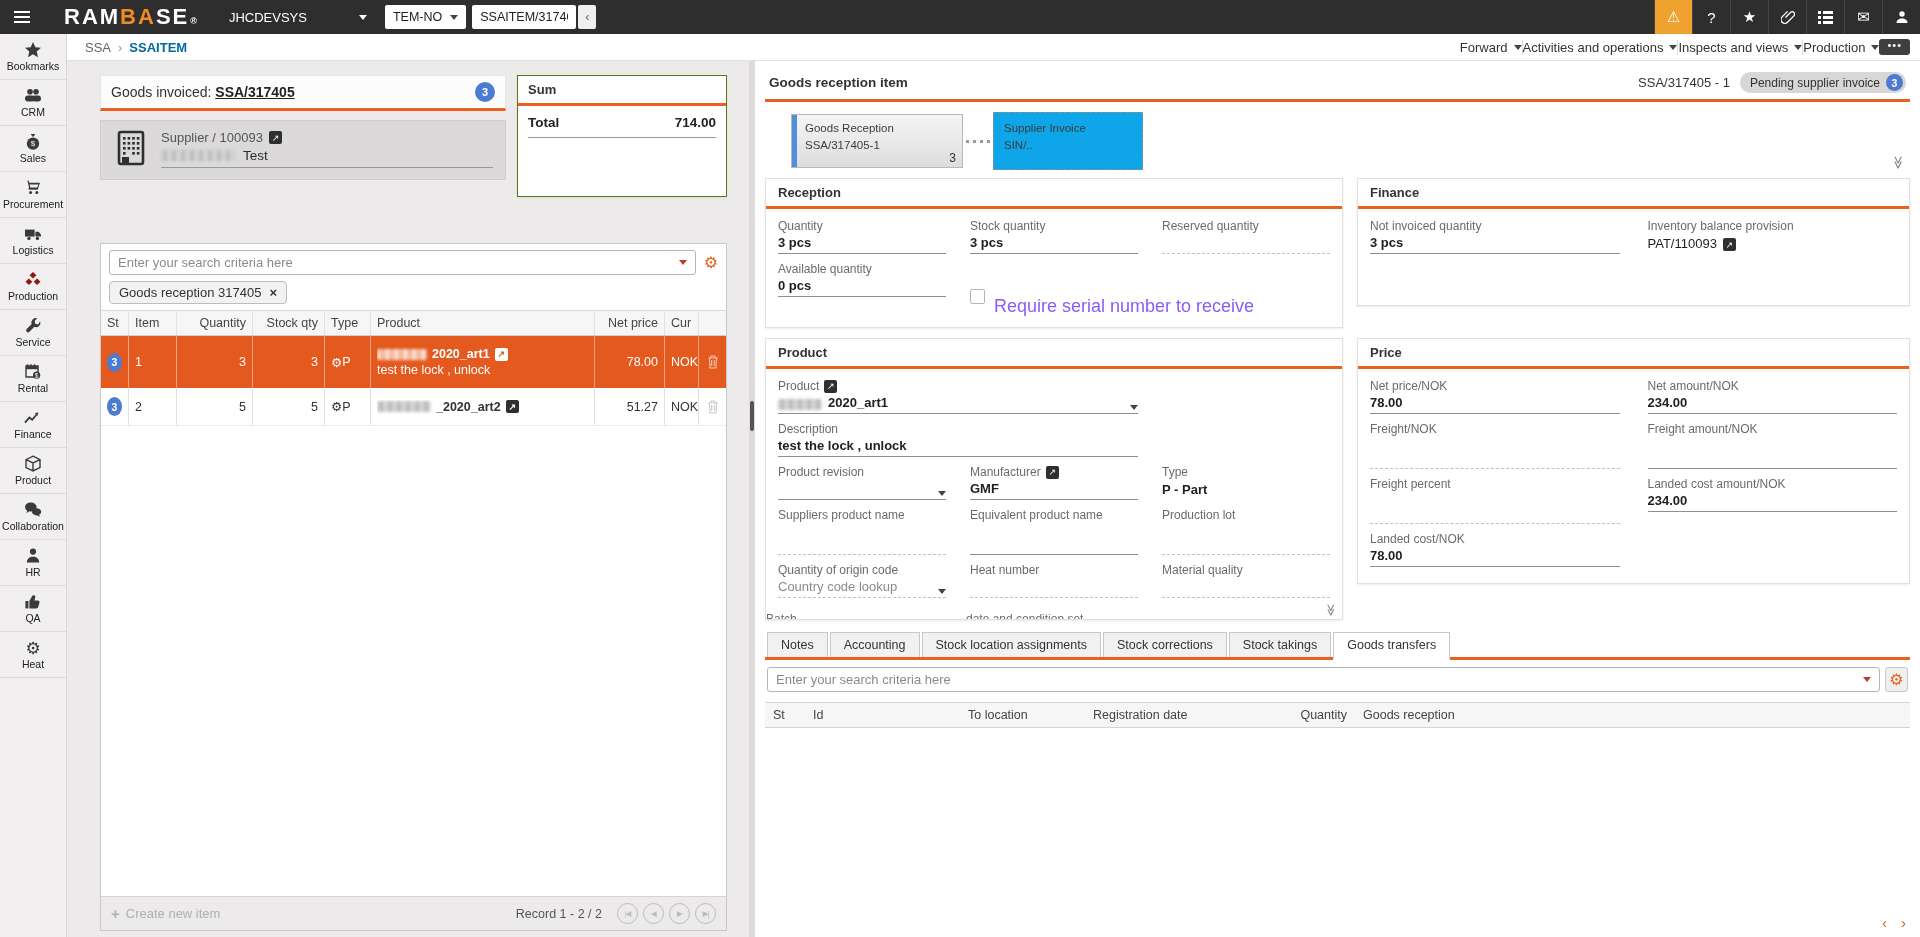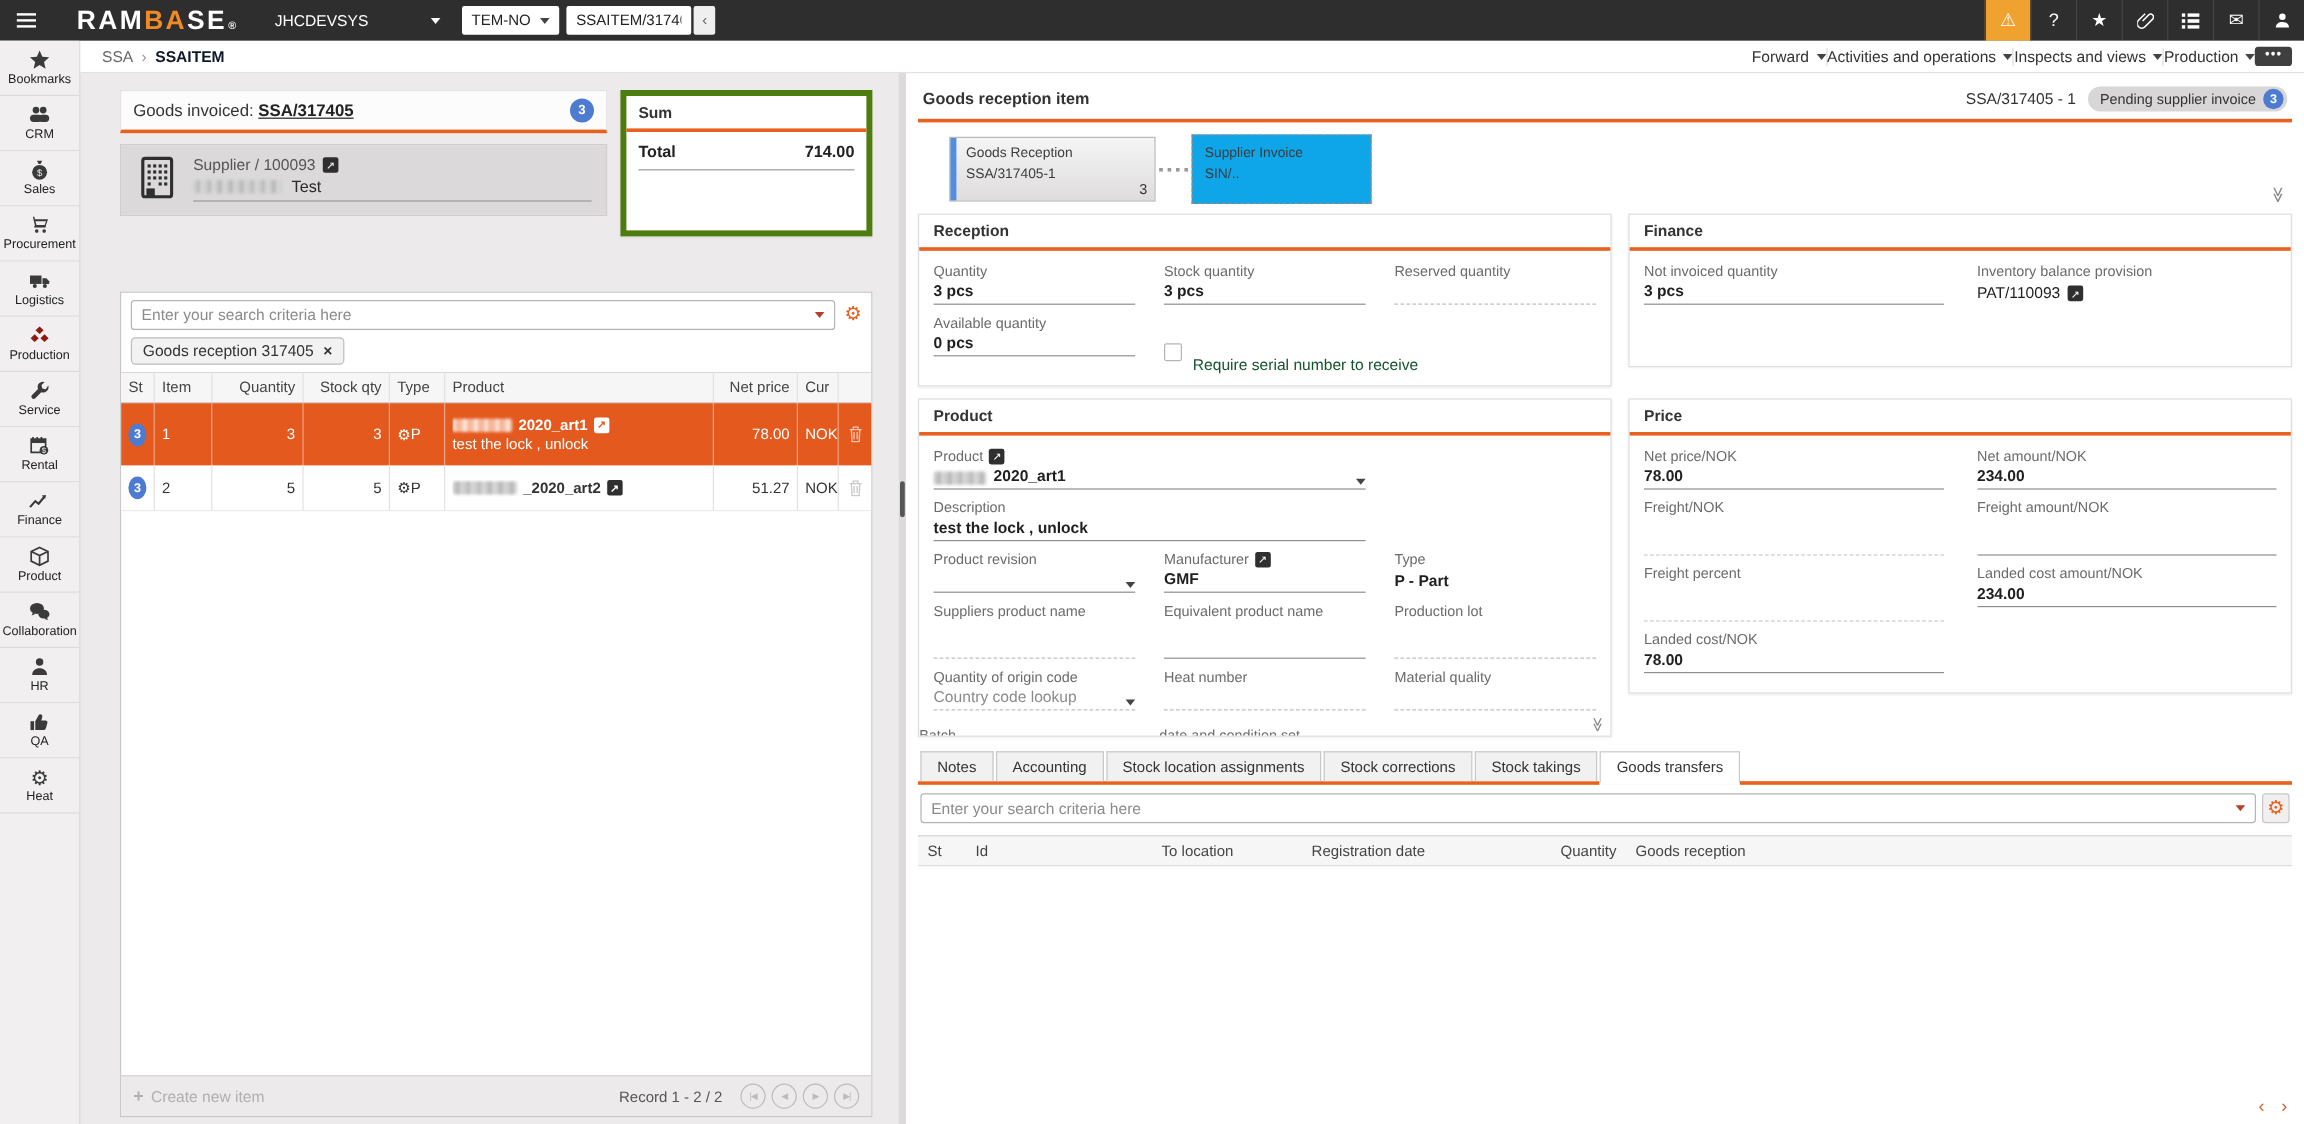"SSAITEM" .crumb .cur { color: #0f172a -> #0369a1 }
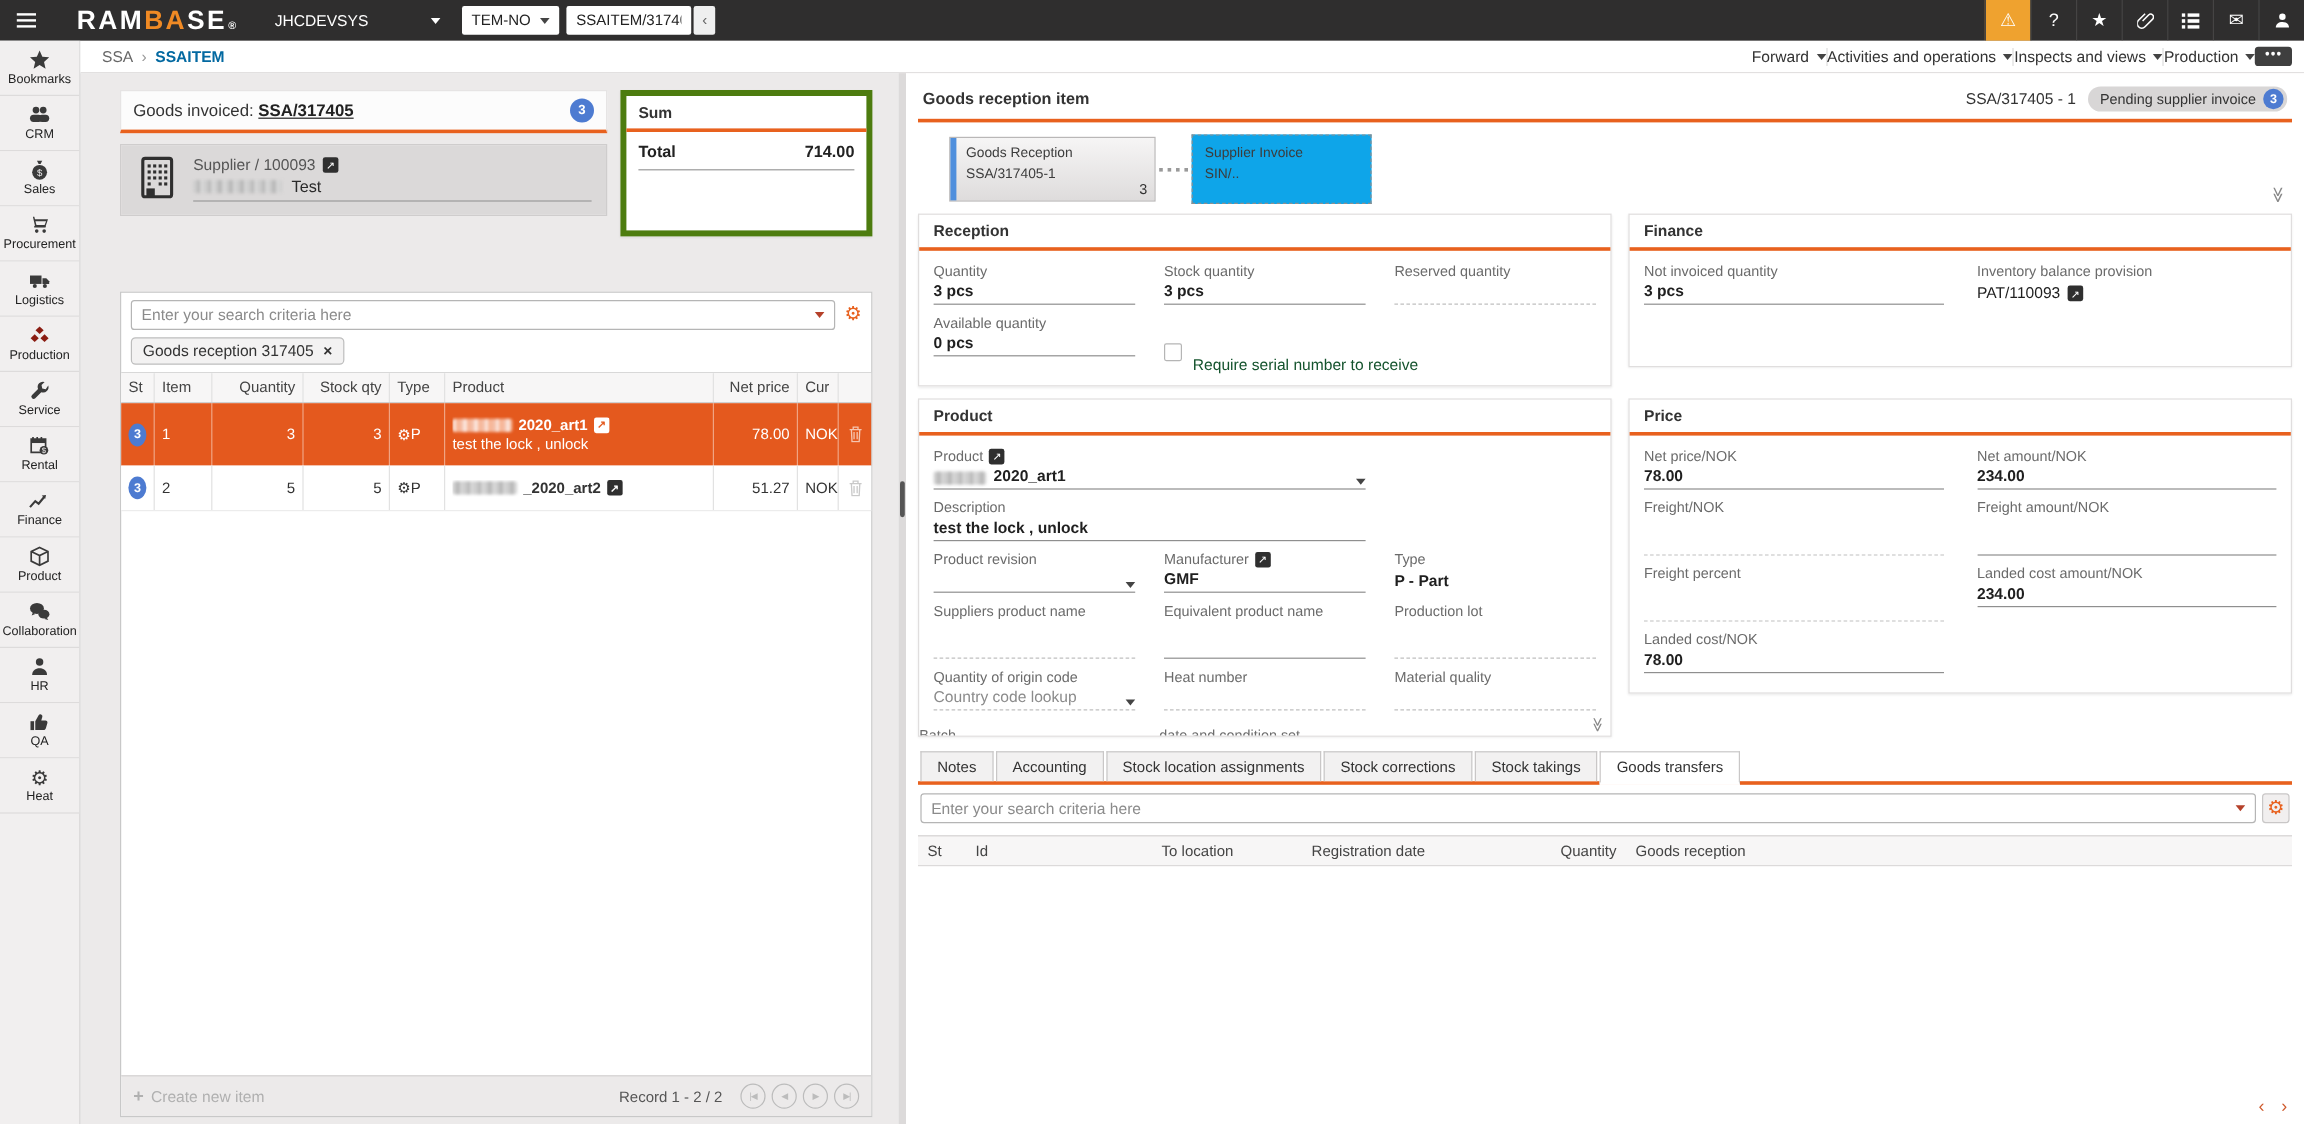"Sum" .sumcard { border: 5px solid #4d7c0f -> 1px solid #4d7c0f }
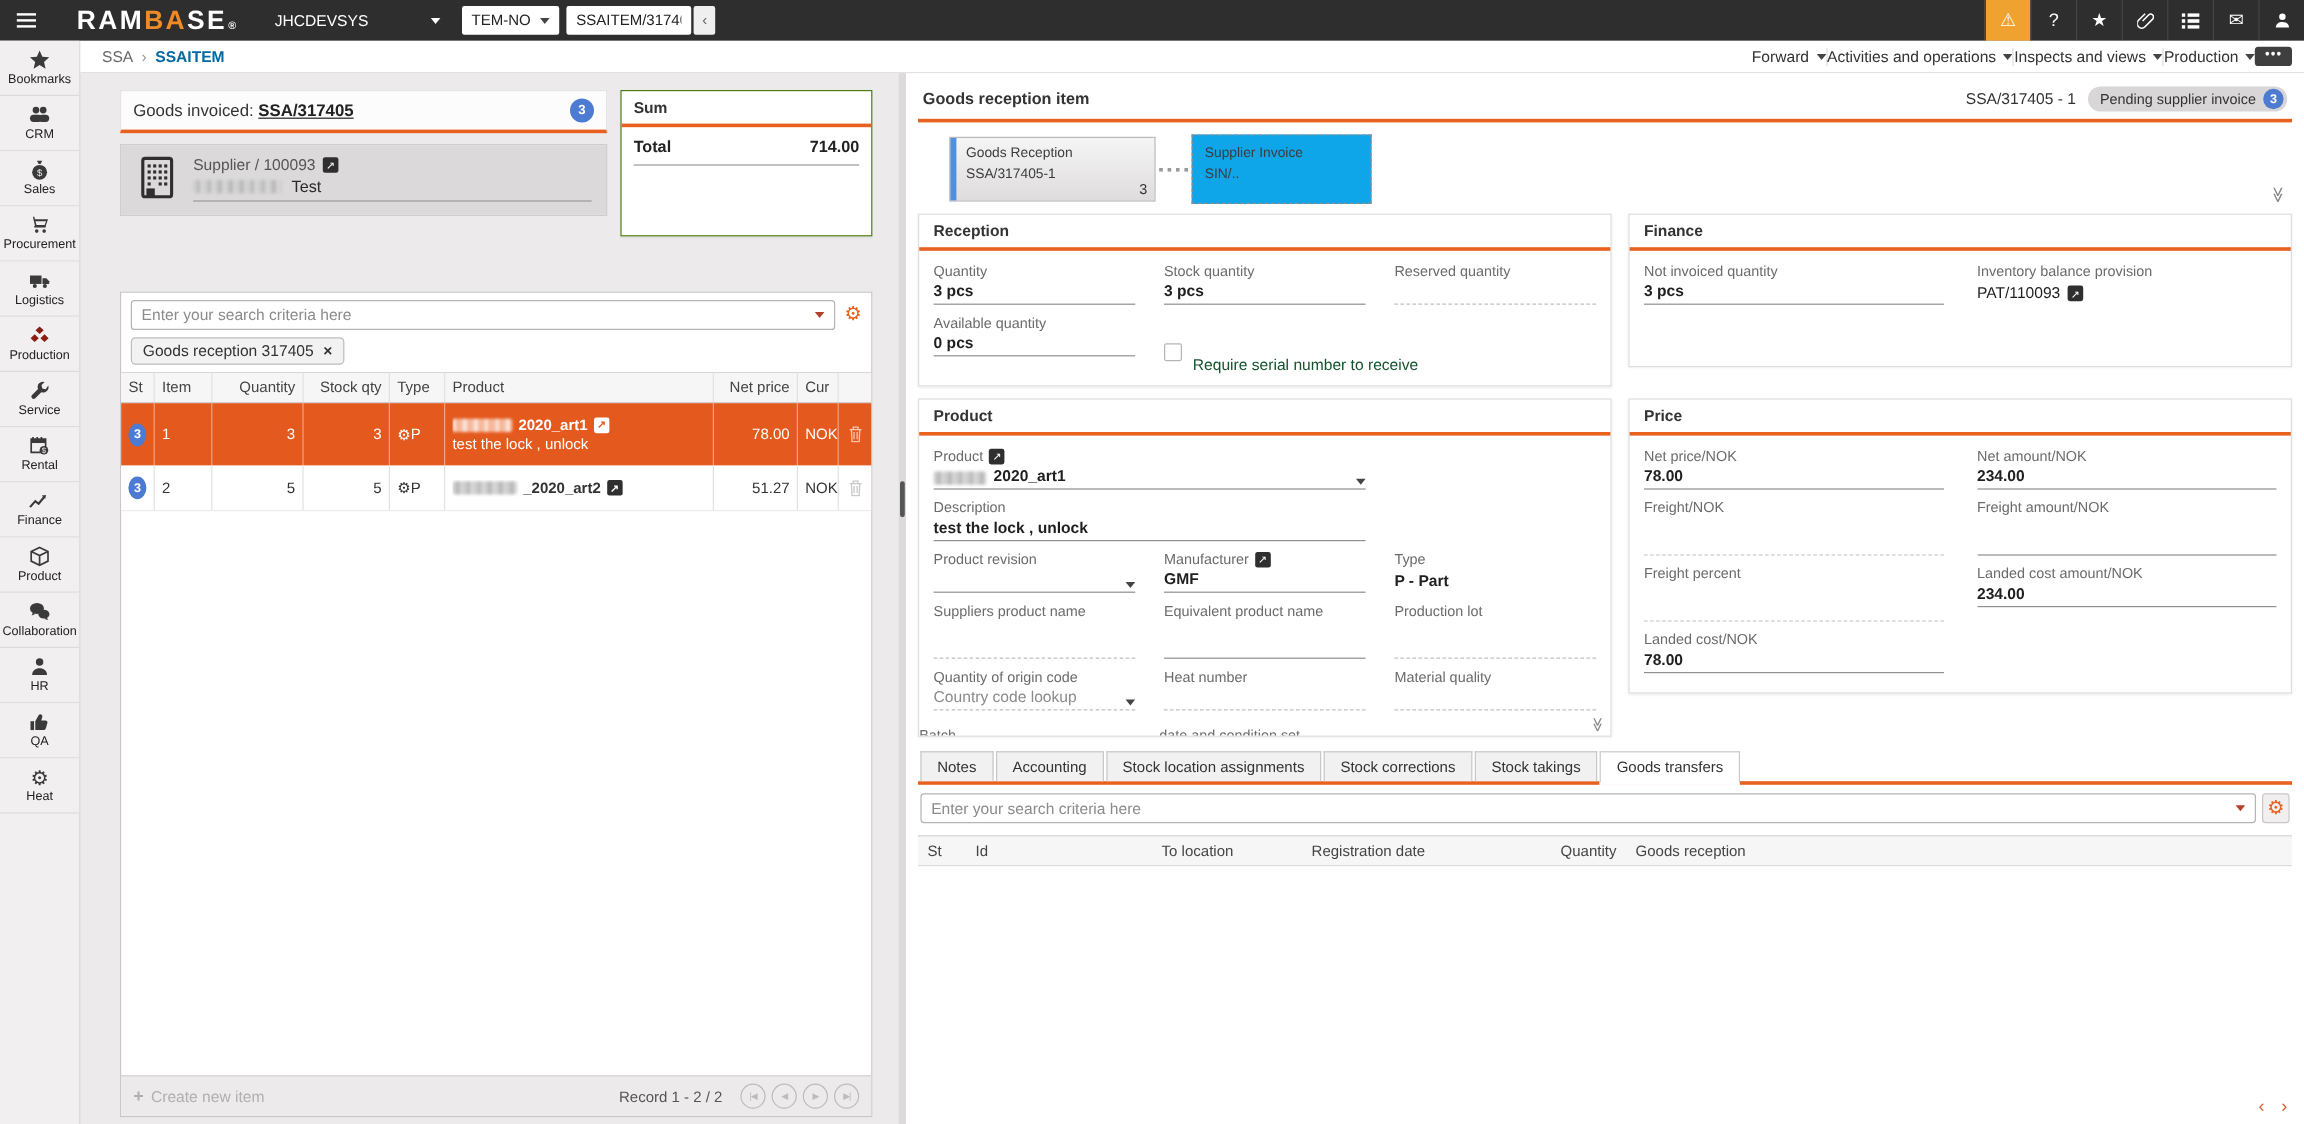"Require serial number to receive" .checklabel { color: #14532d -> #8b5cf6; font-size: 13px -> 18px }
